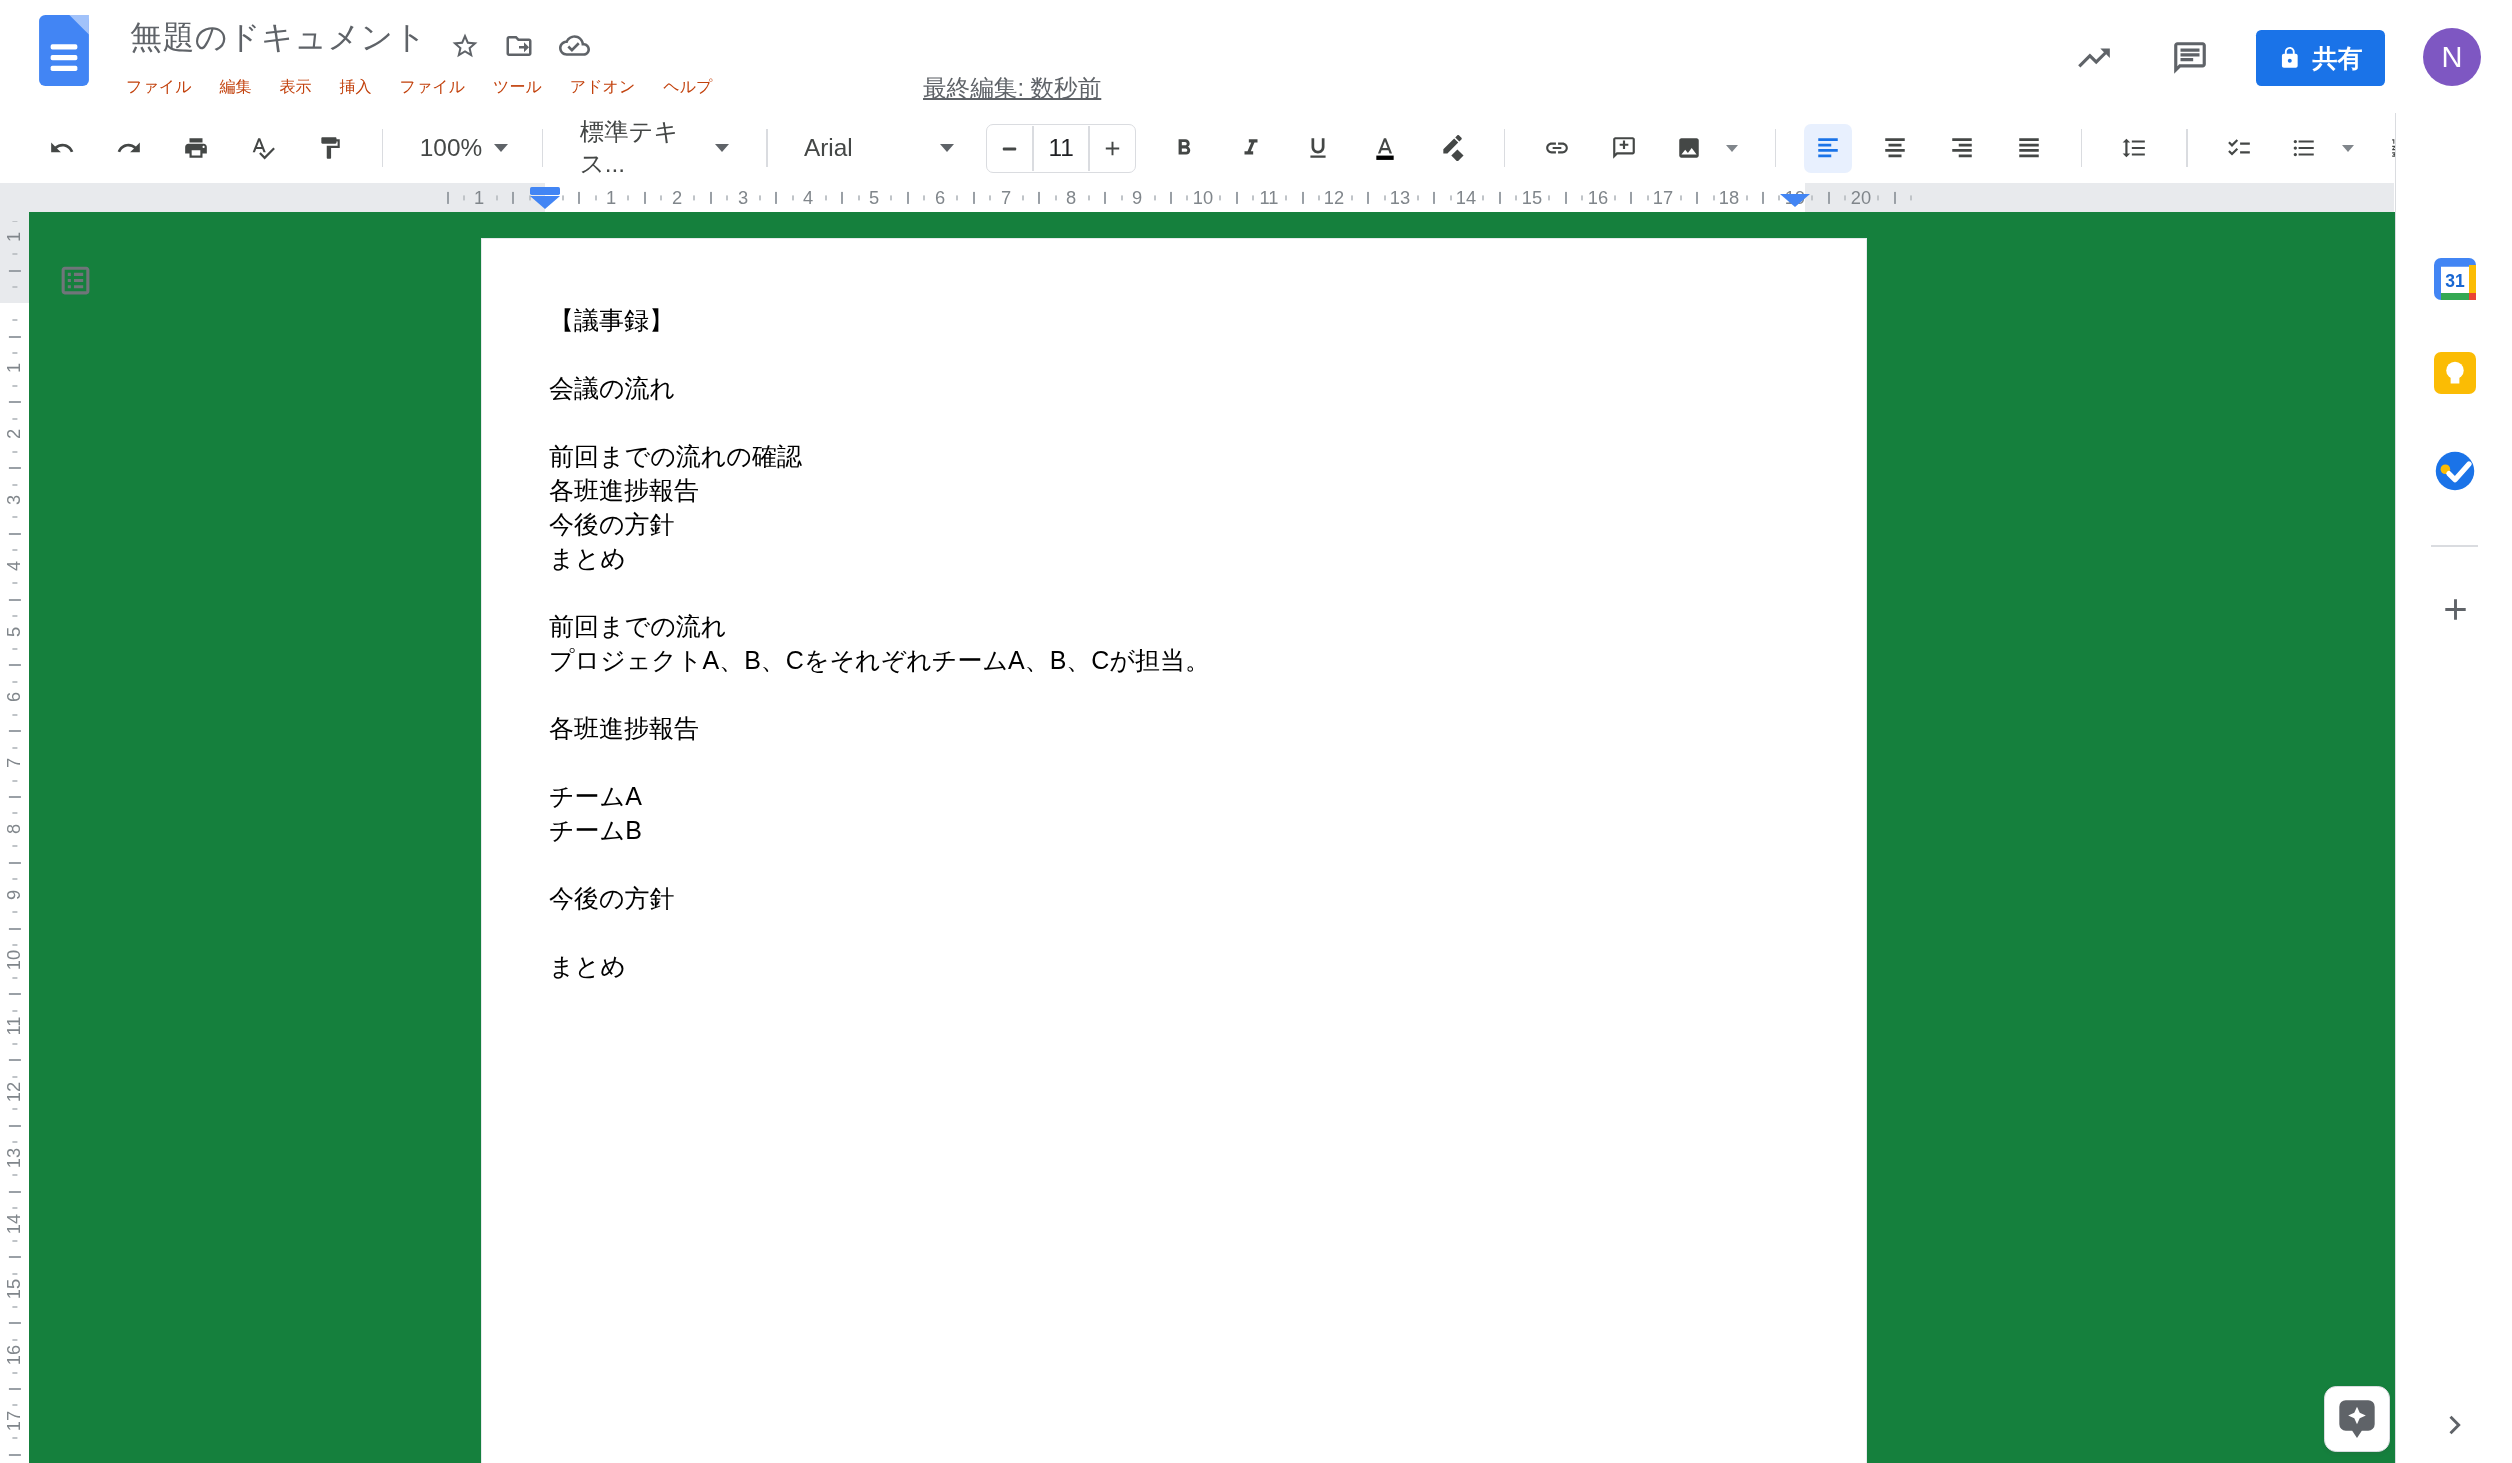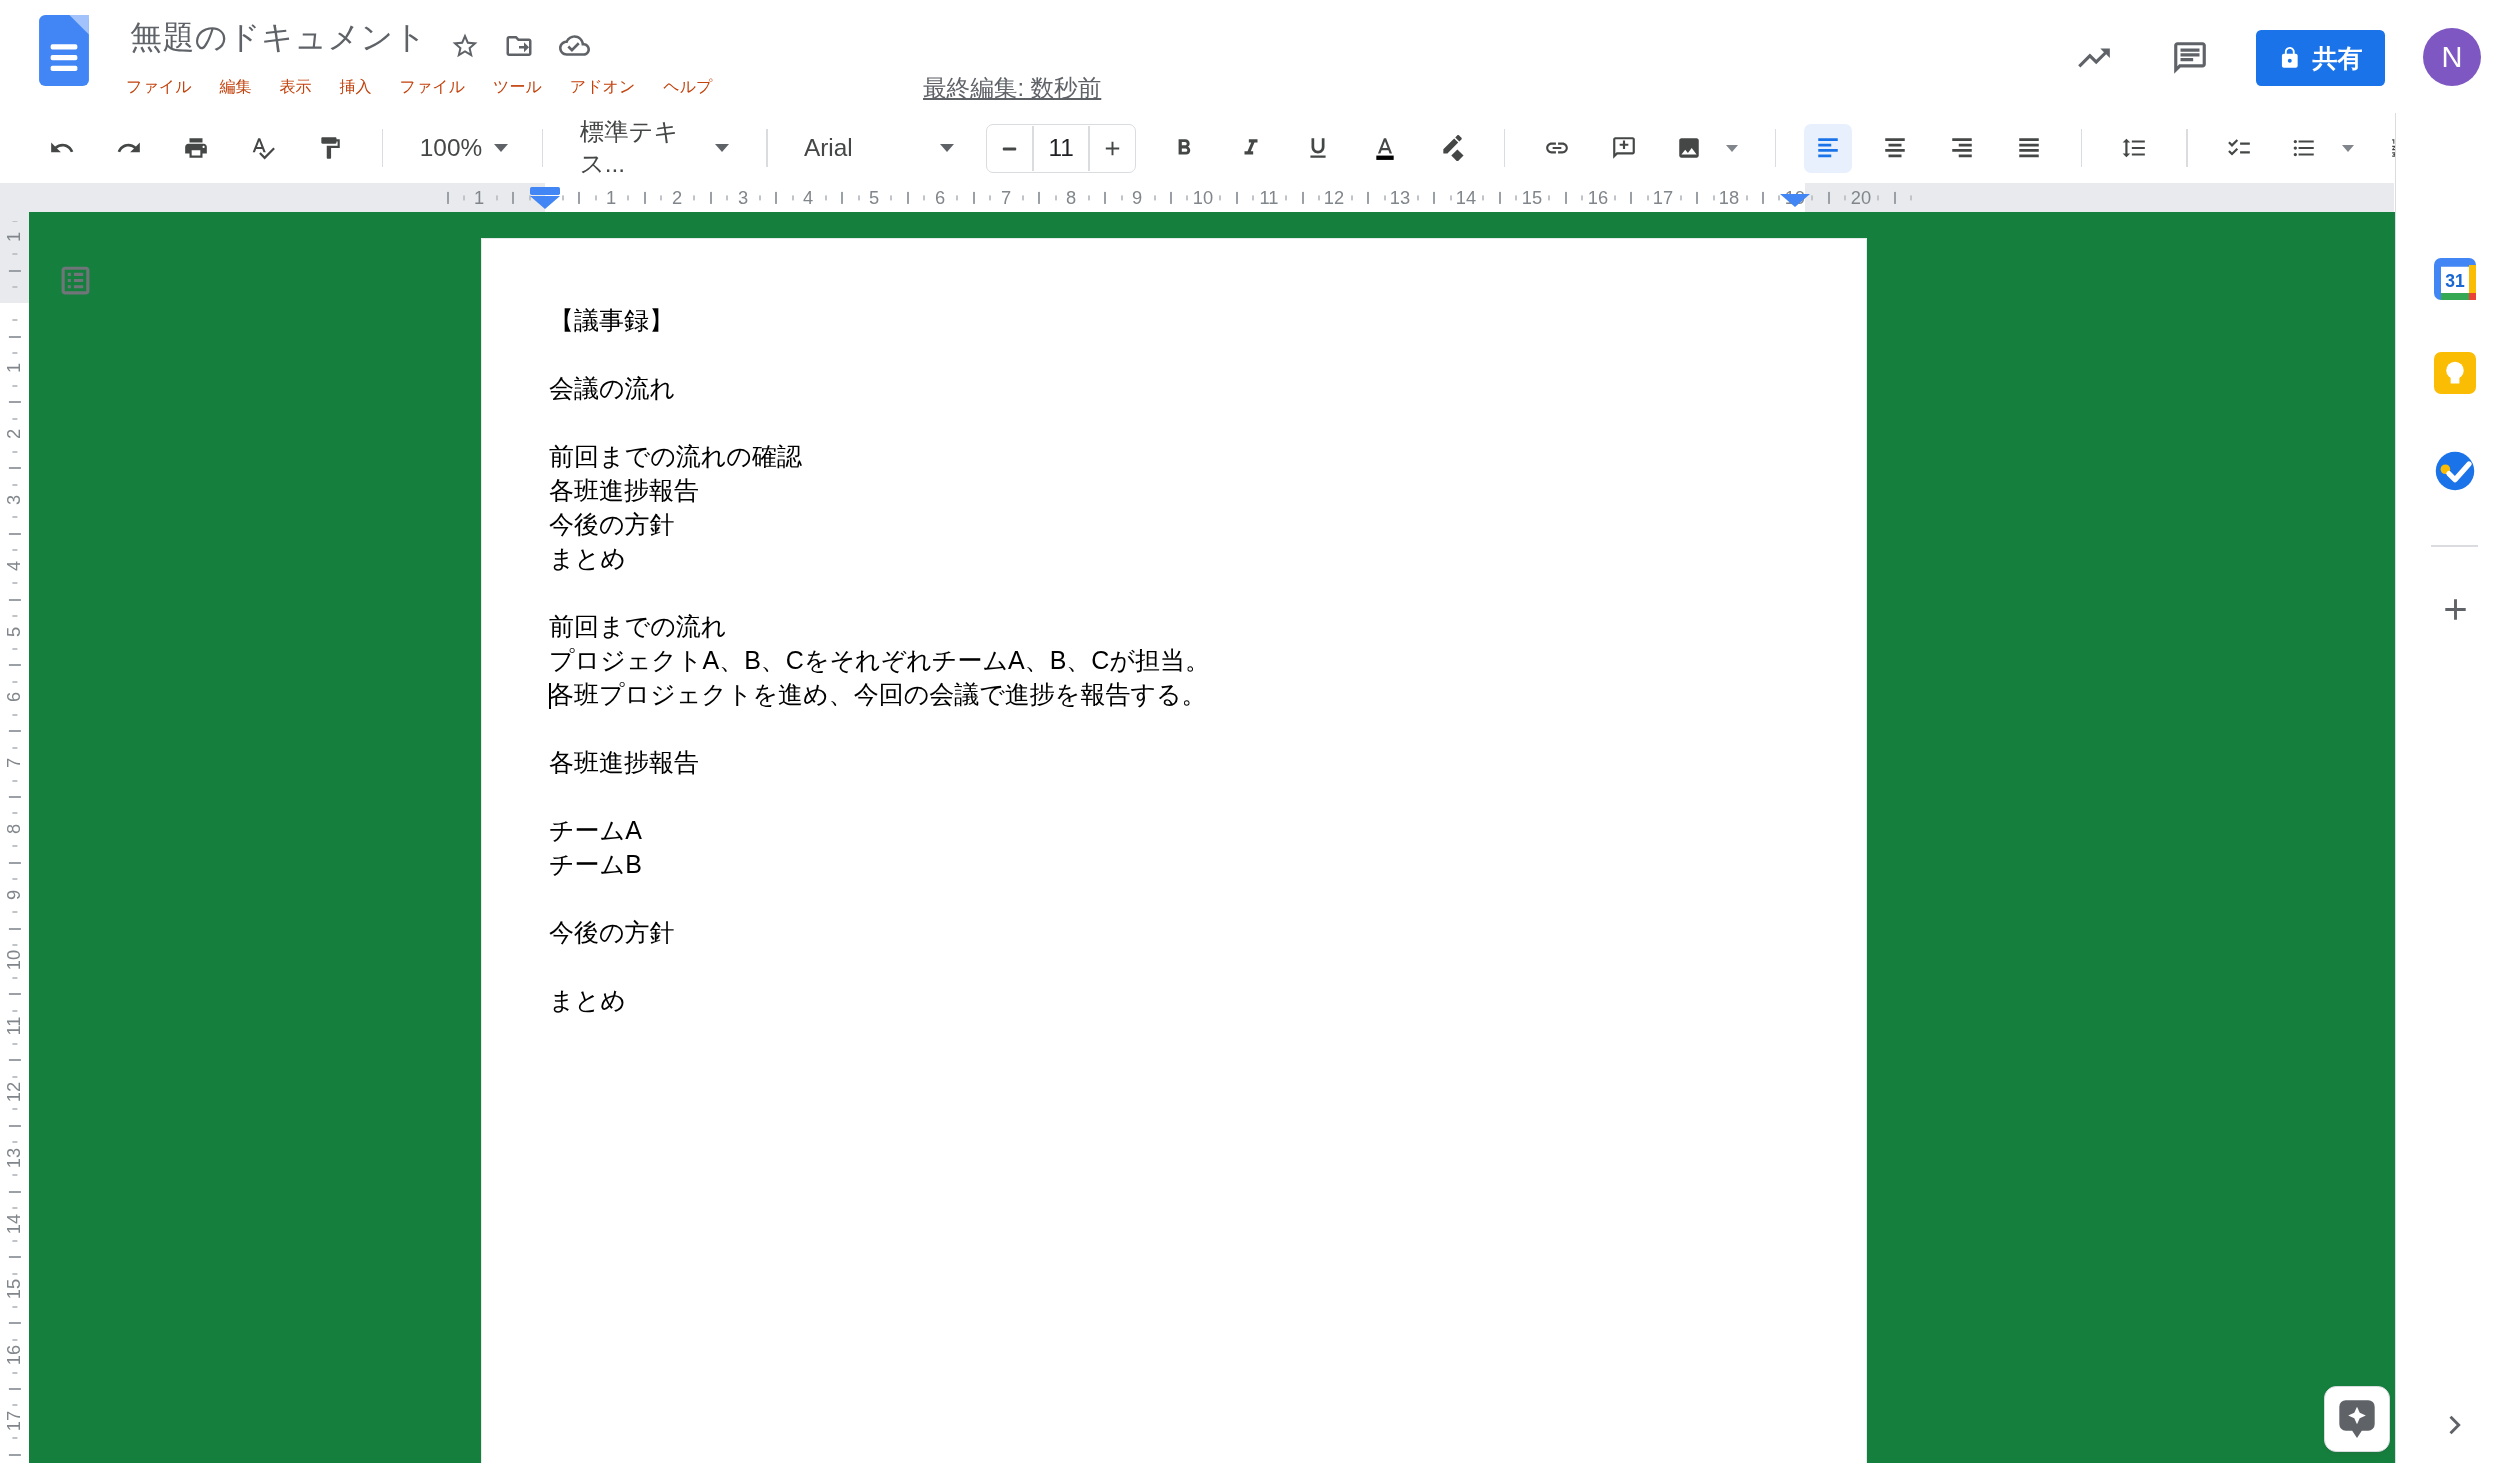"各班プロジェクトを進め、今回の会議で進捗を報告する。" div.doc-line { html: <div><span></span>各班プロジェクトを進め、今回の会議で進捗を報告する。</div> -> none }
